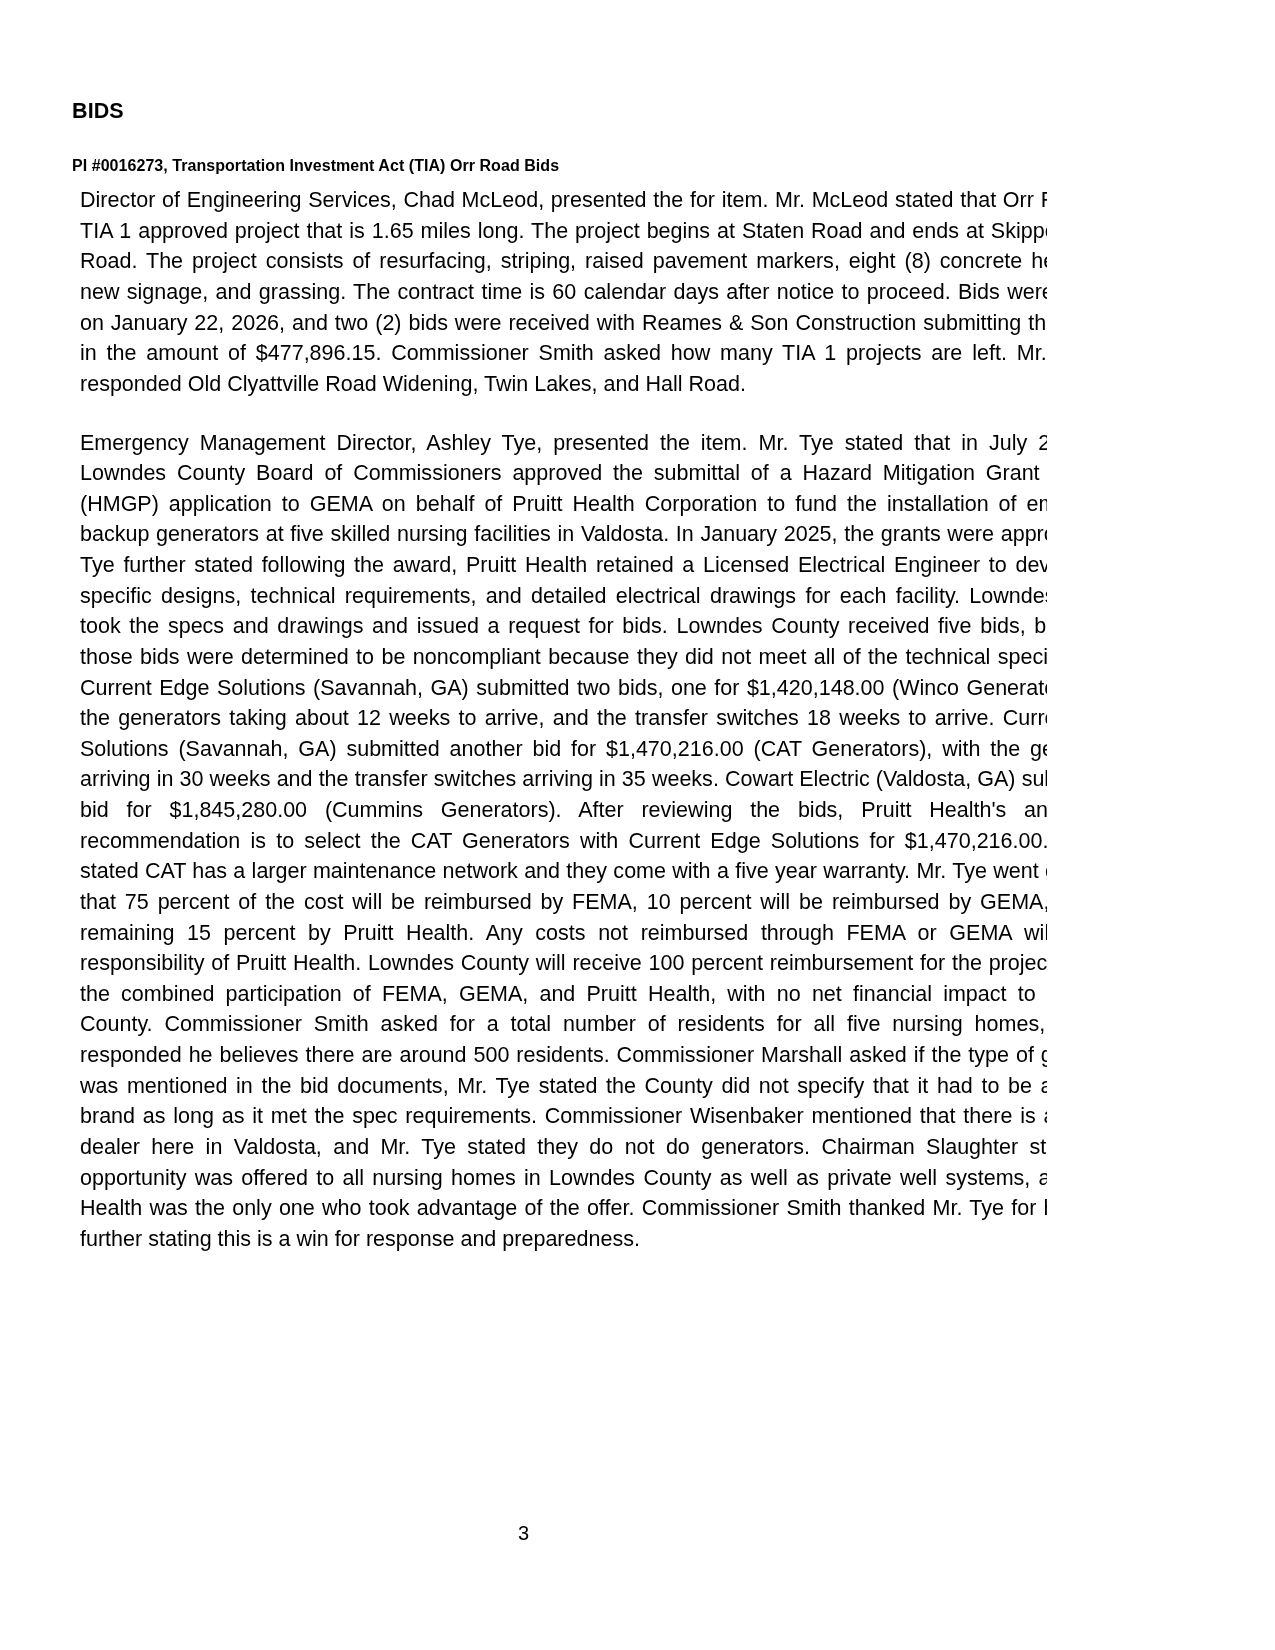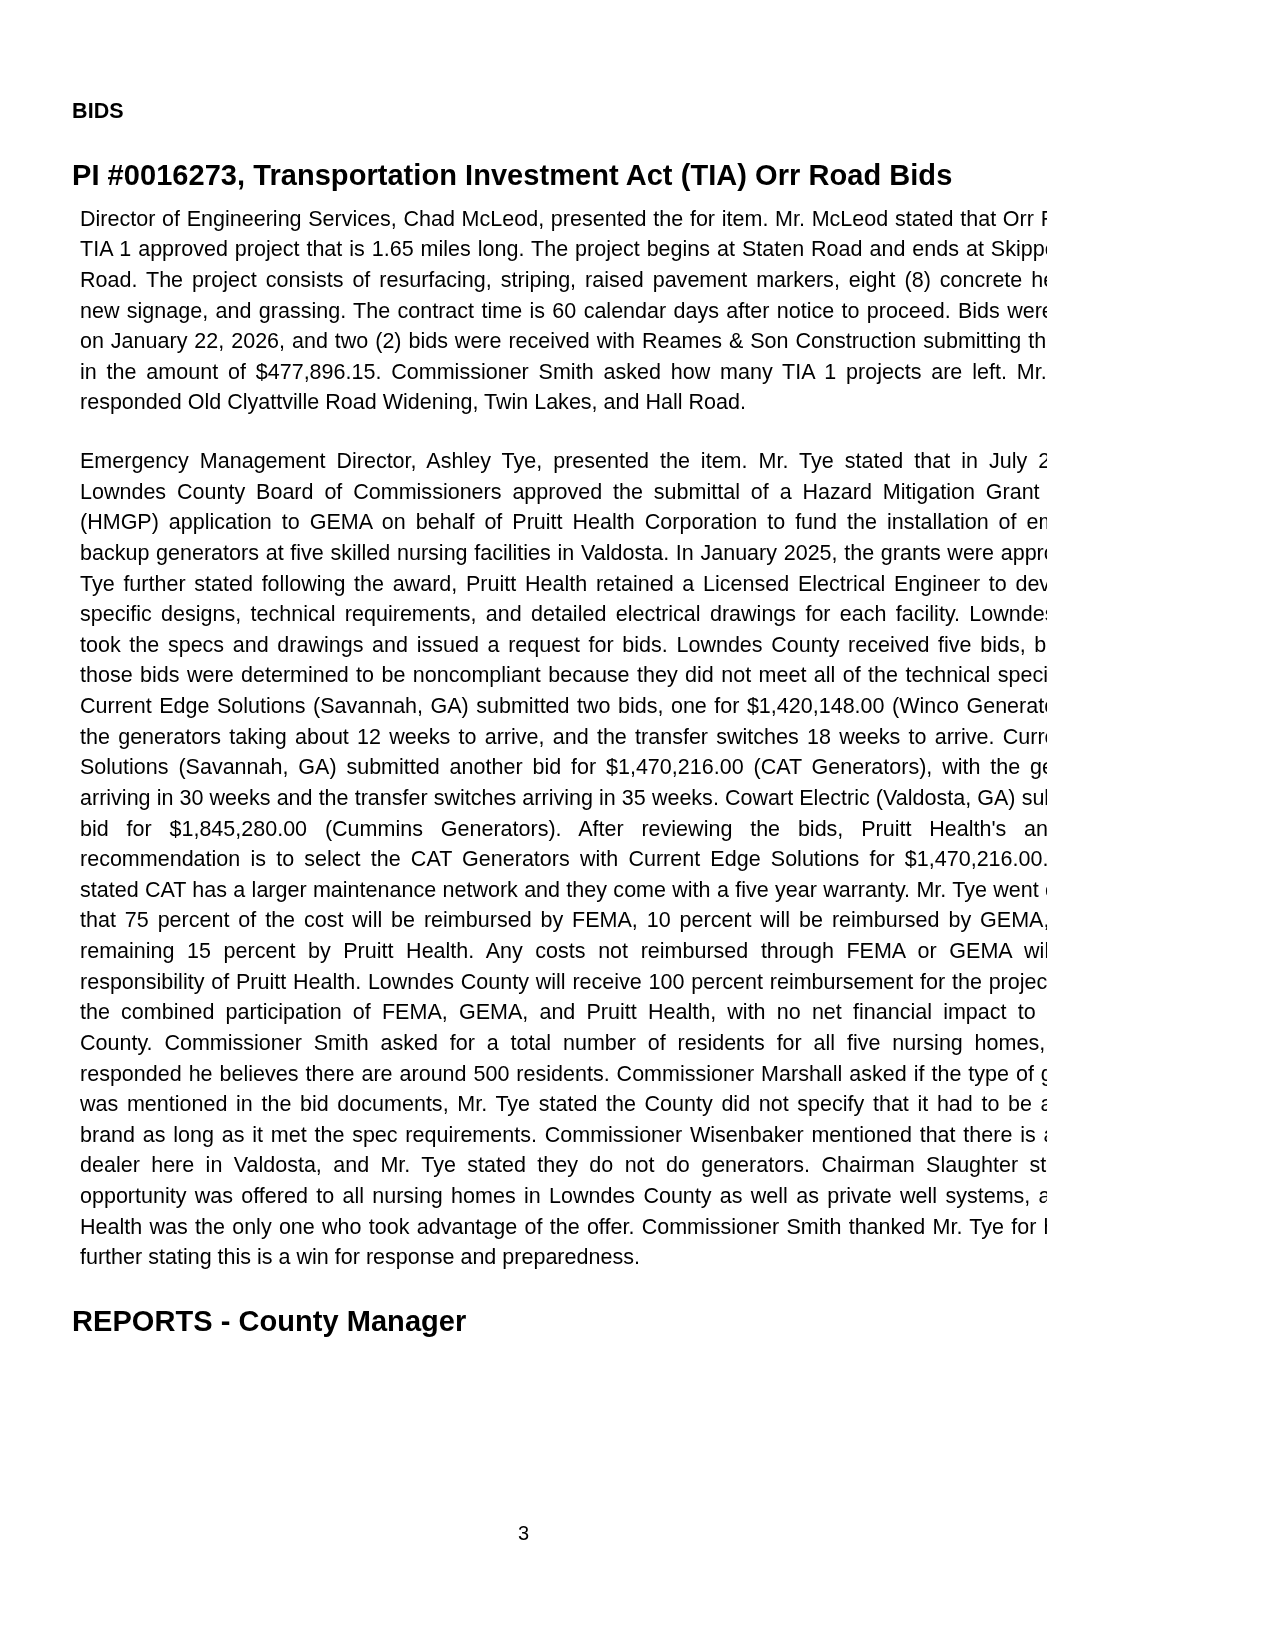"PI #0016273, Transportation Investment" .item-heading { font-size: 29px -> 16px }
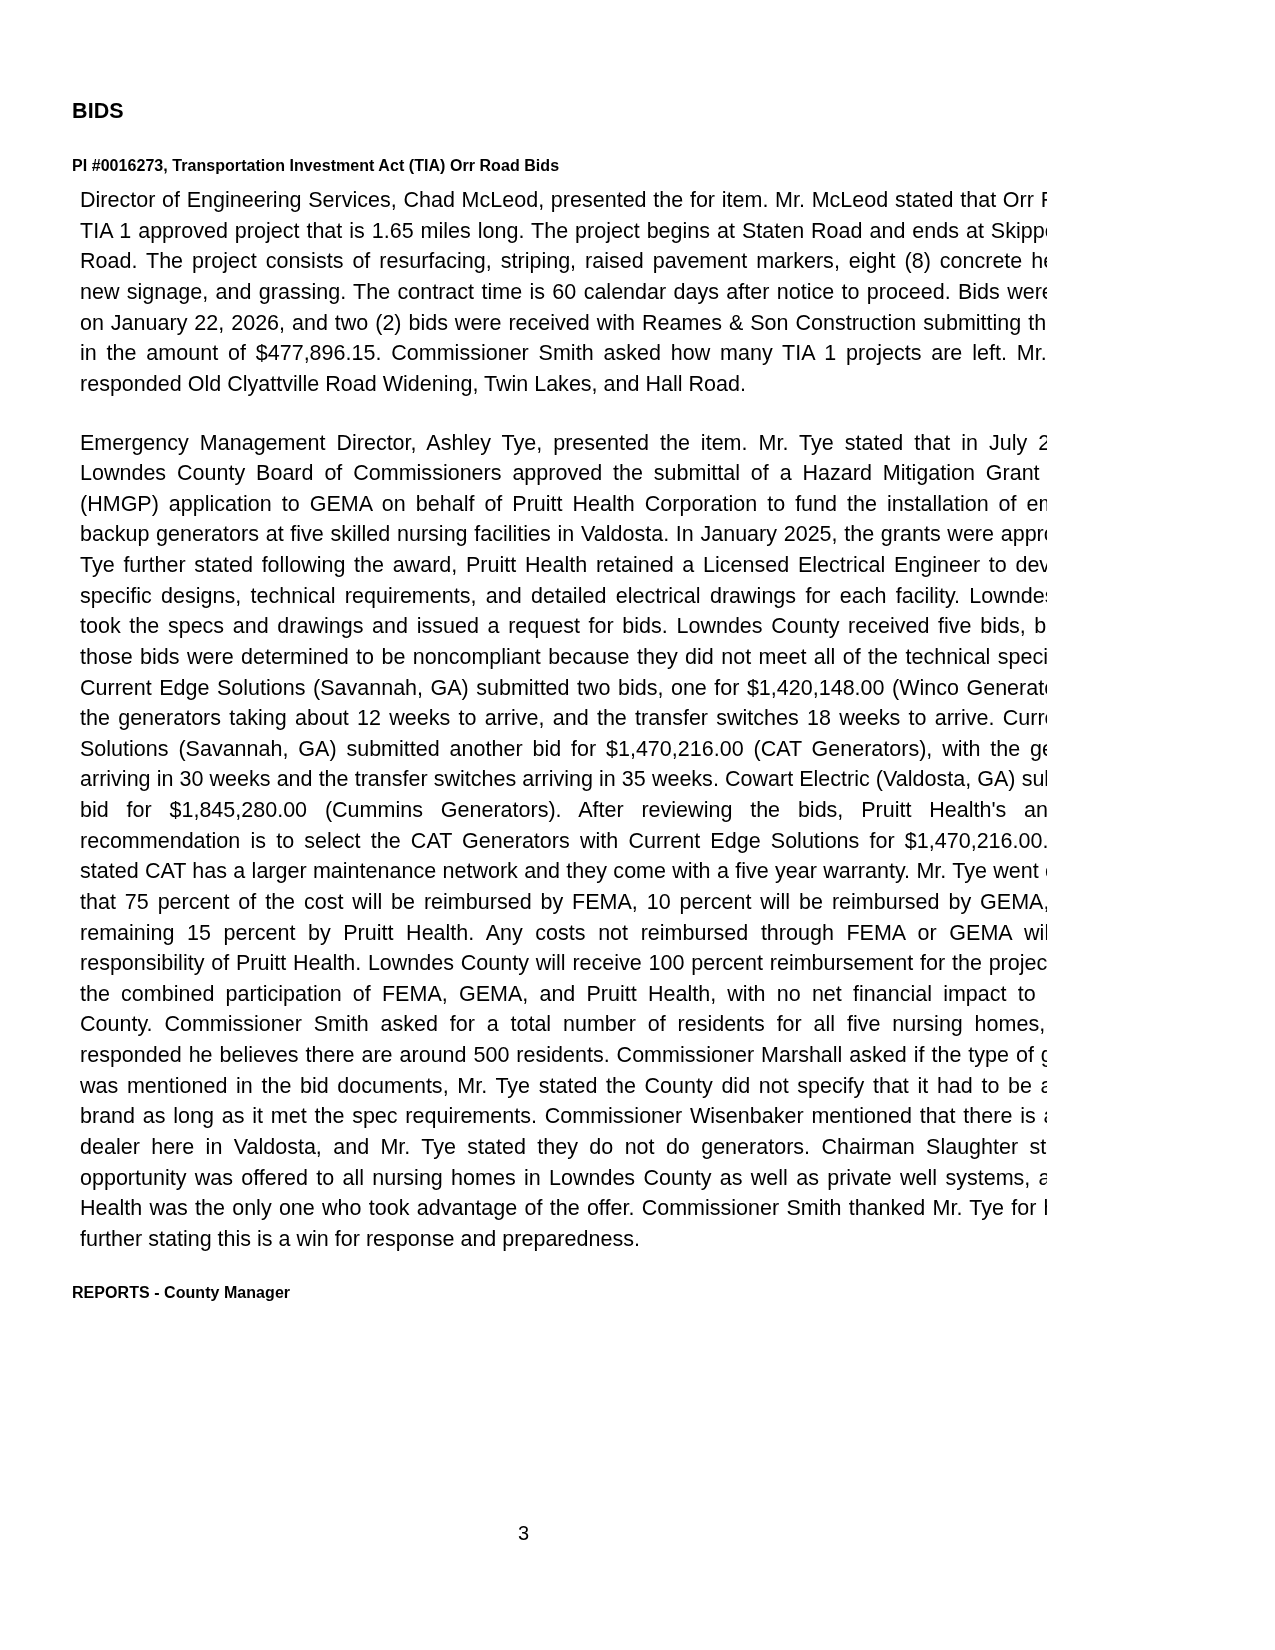"REPORTS - County Manager" div.item-heading { html: <div>REPORTS - County Manager</div> -> none }
